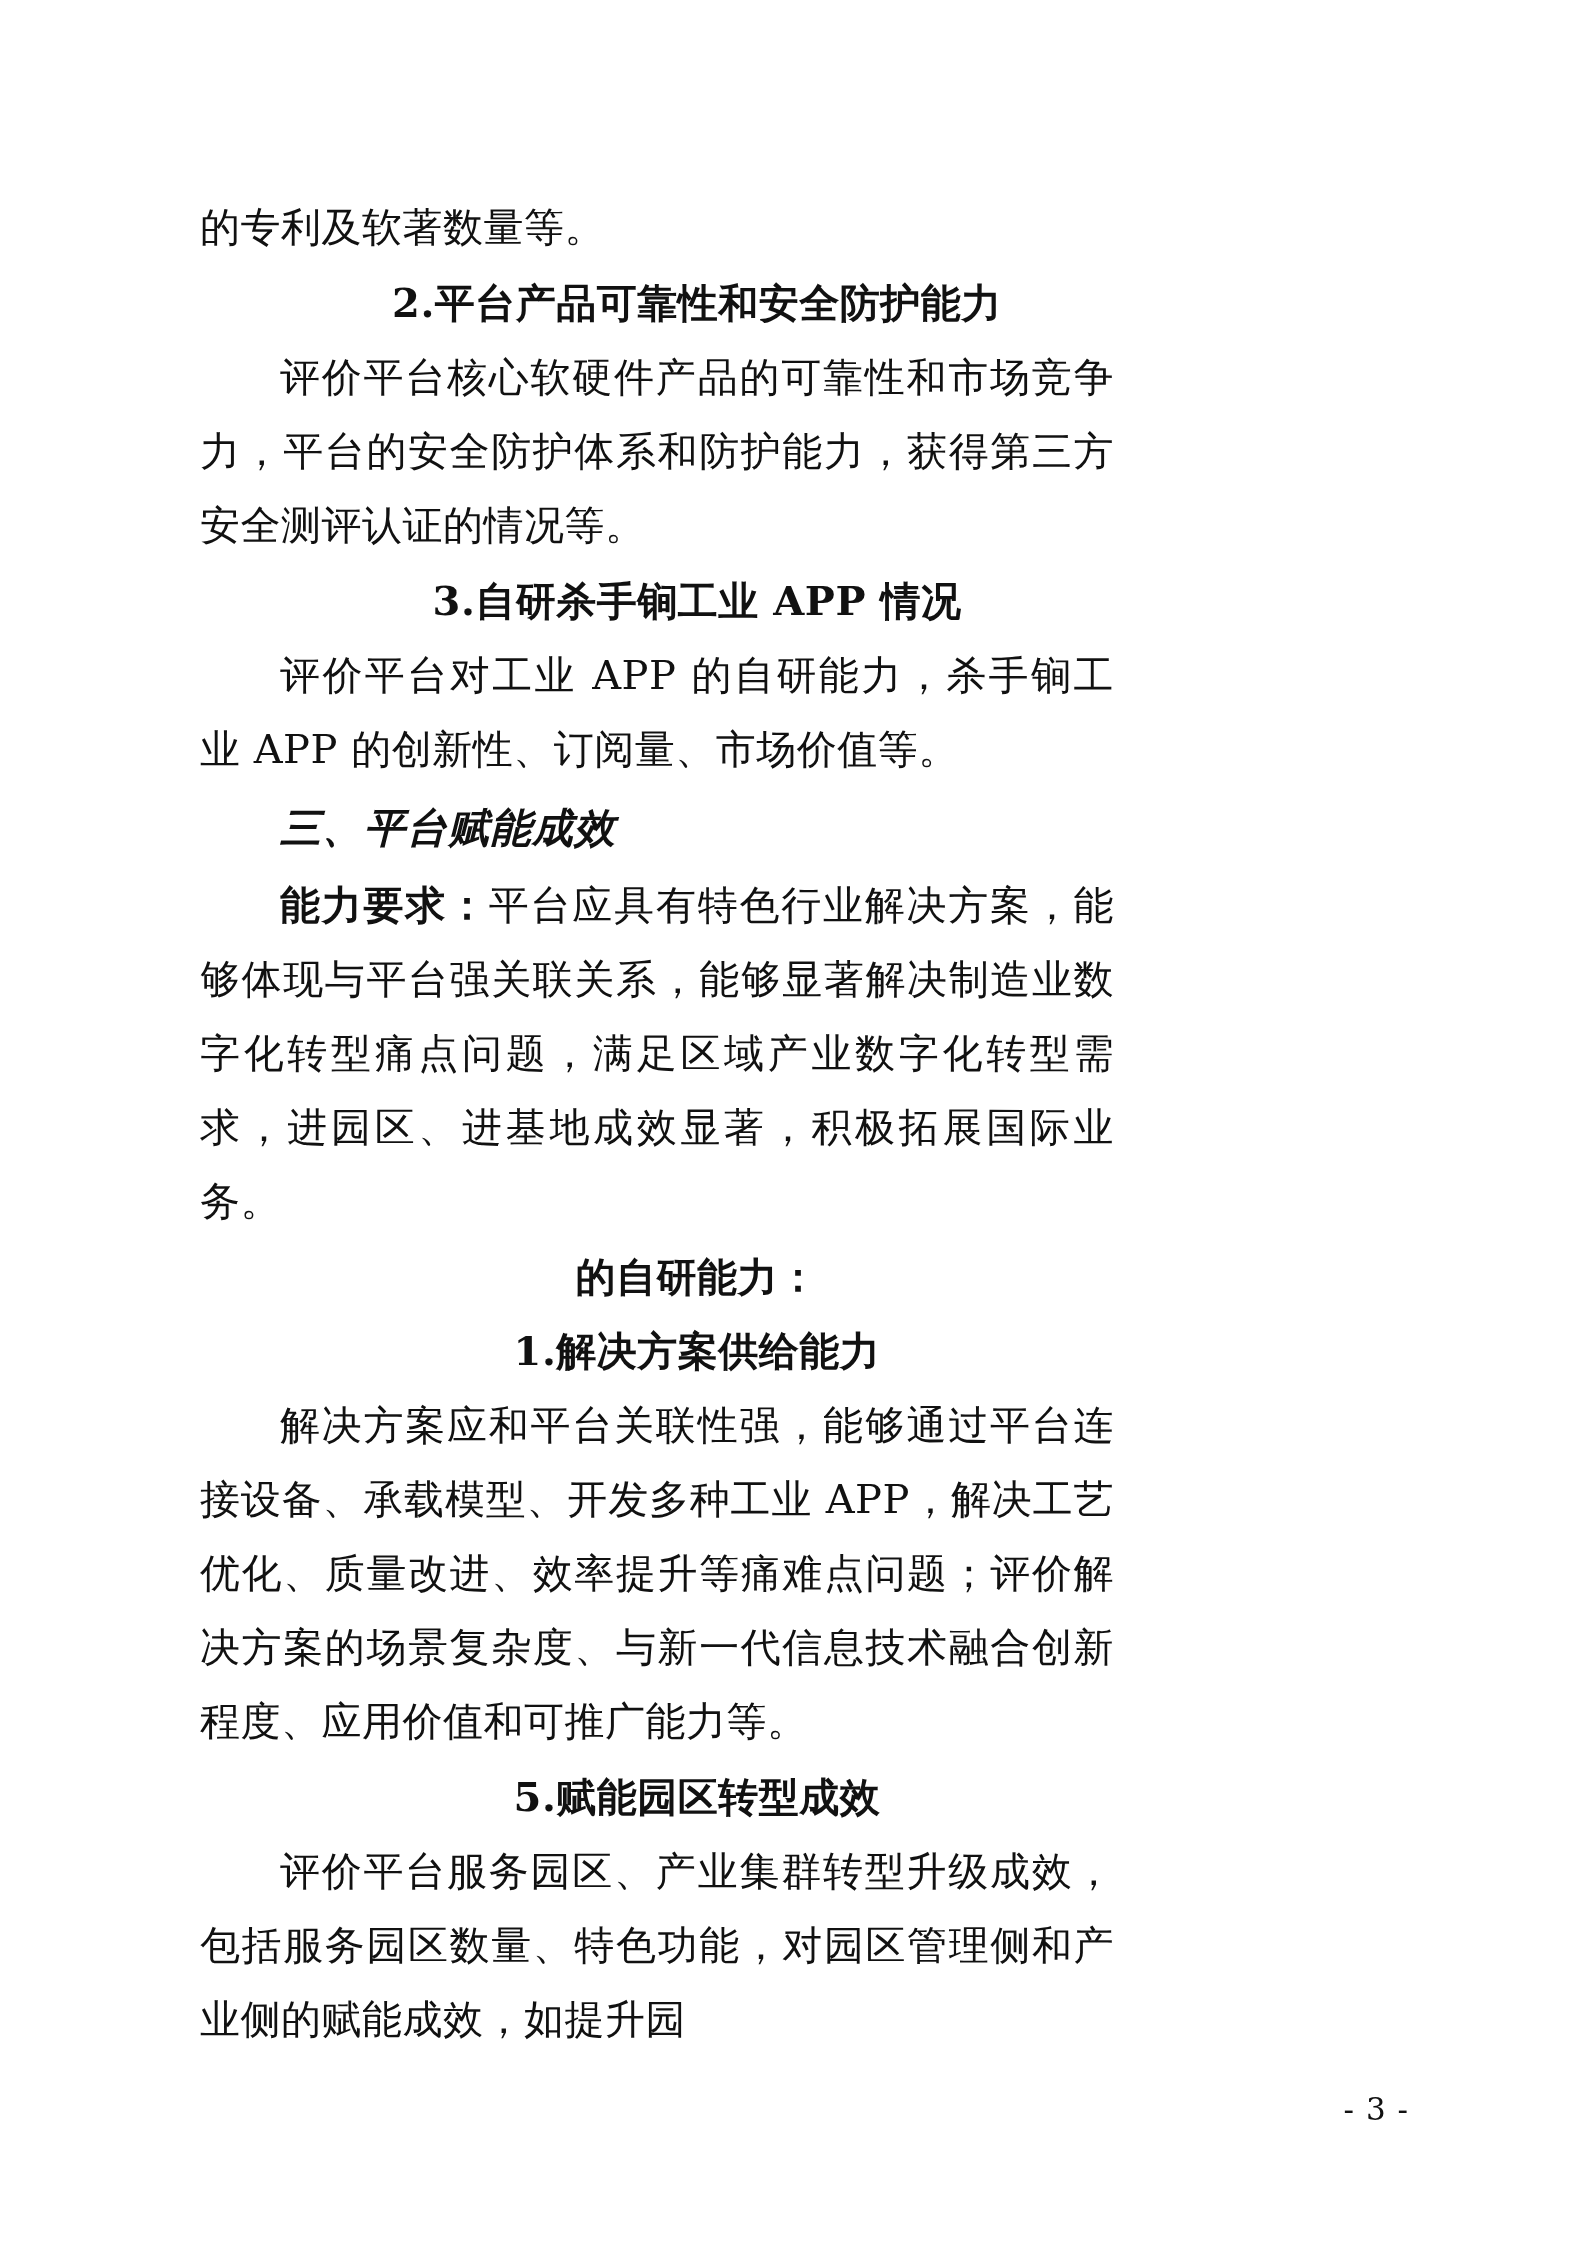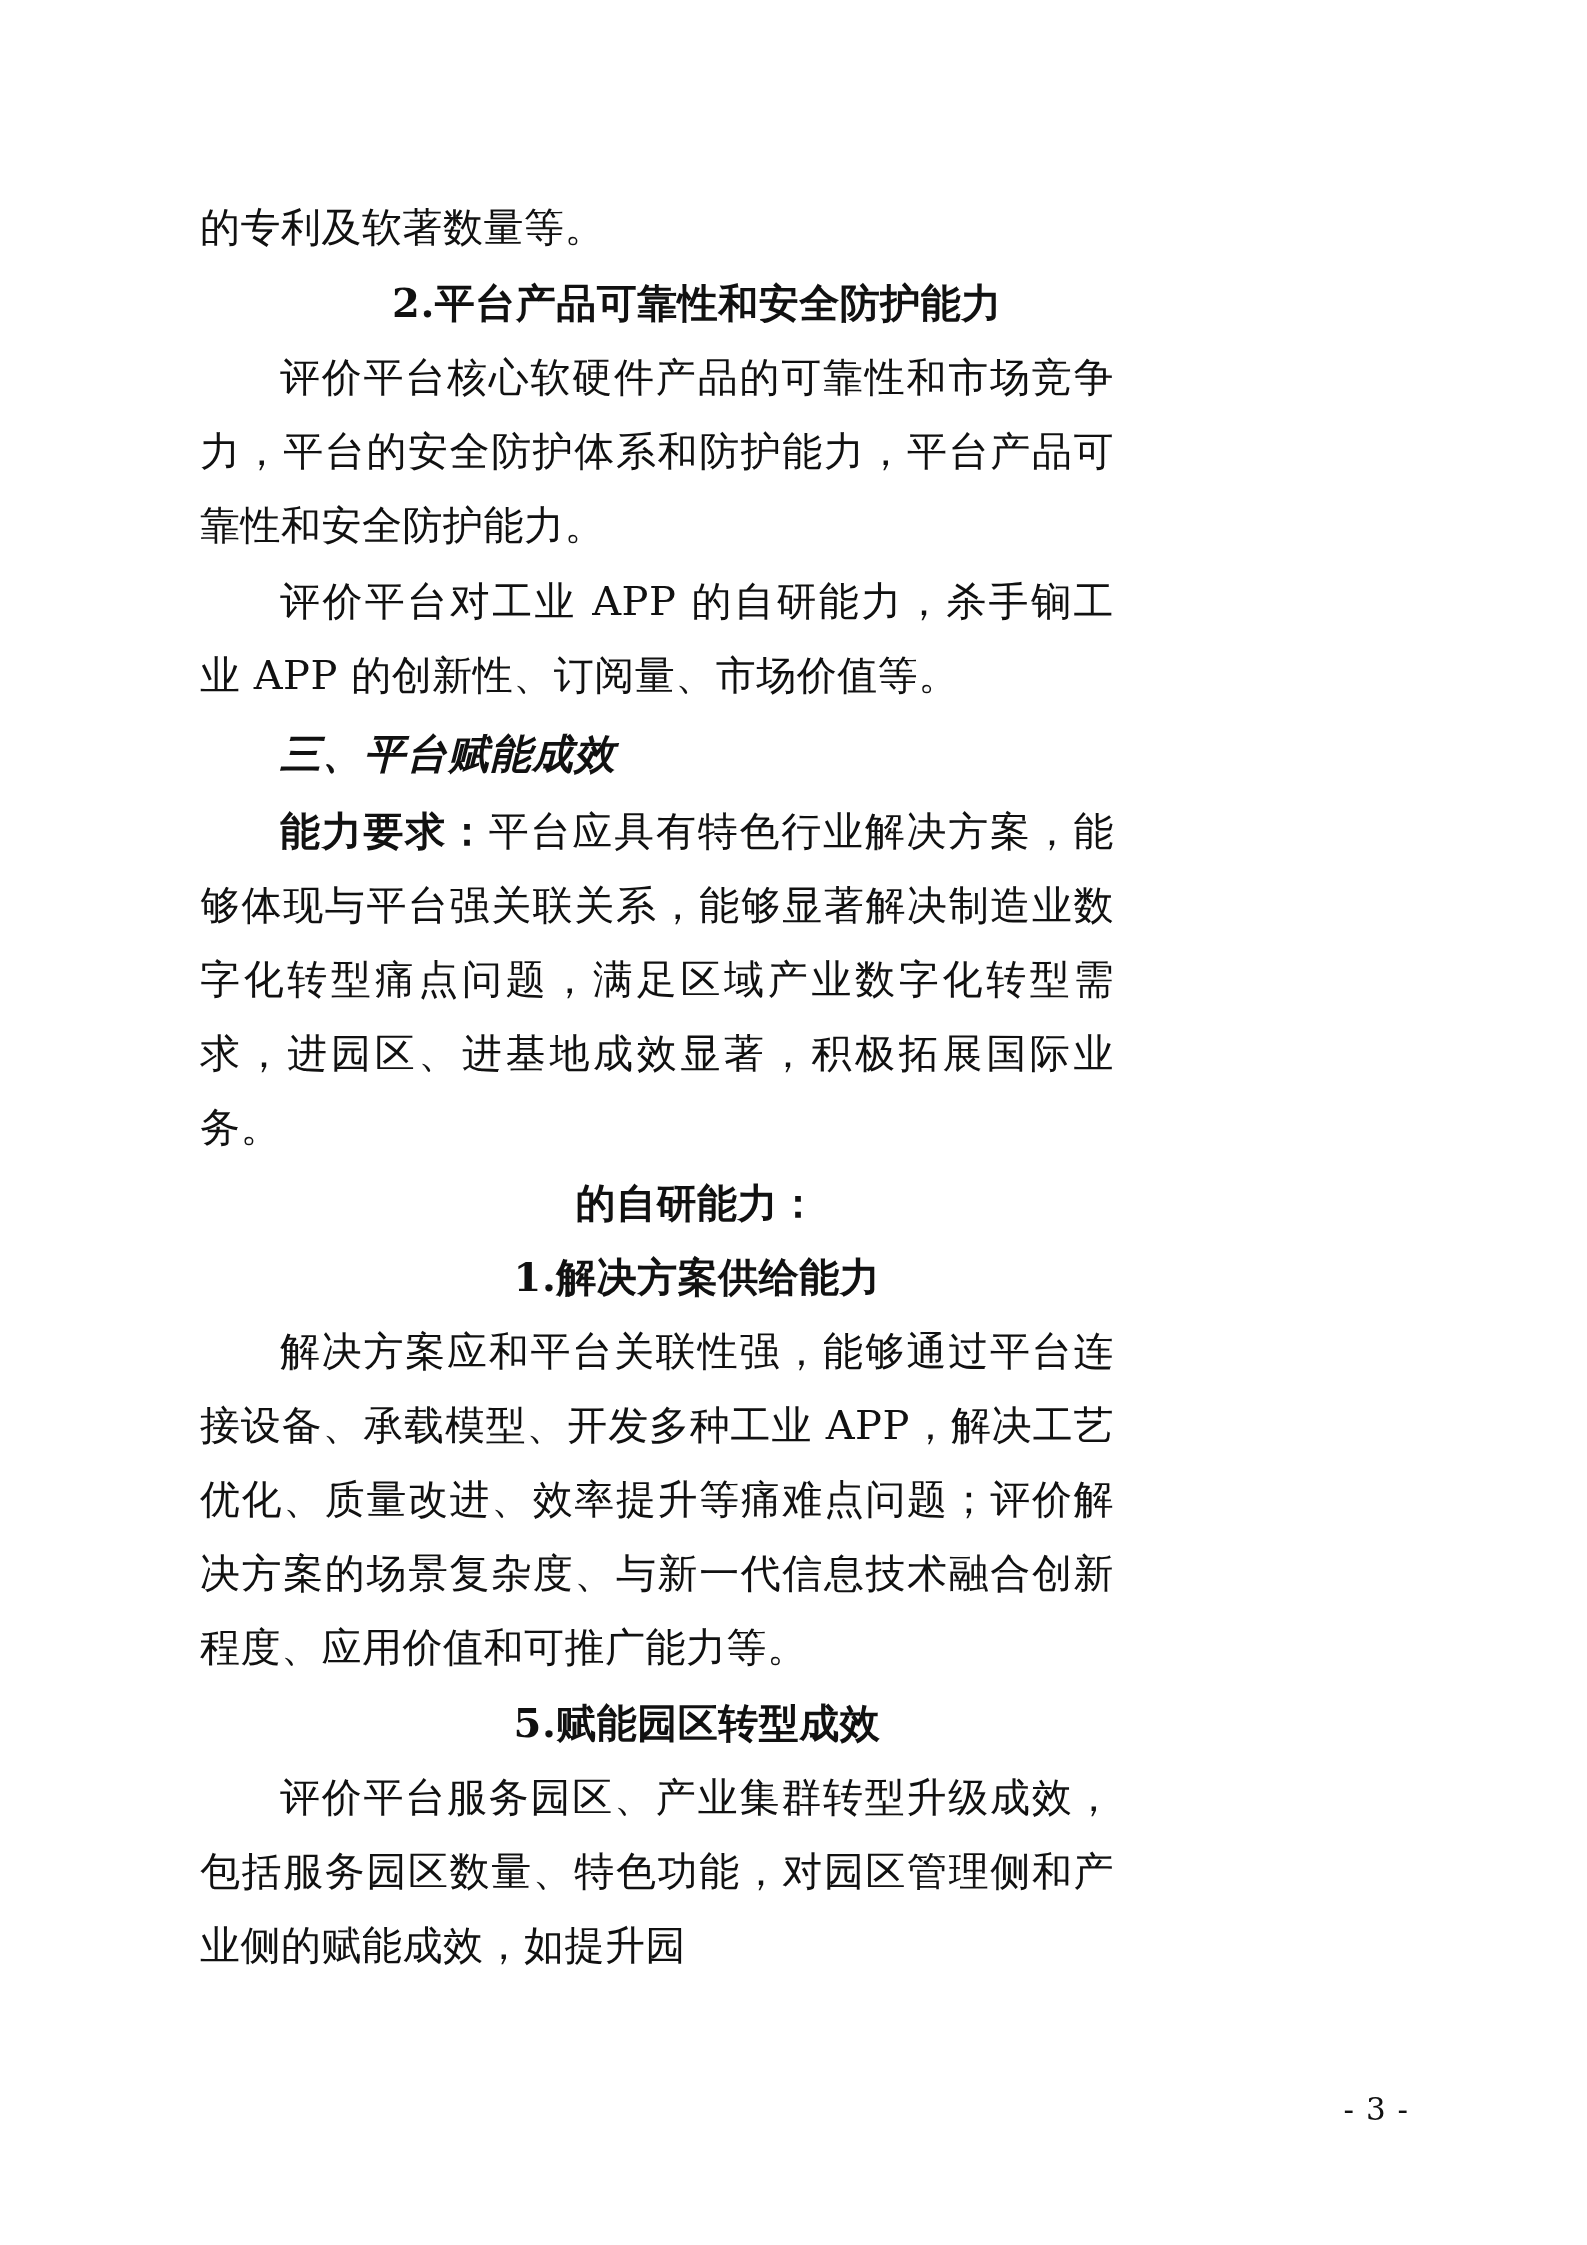"评价平台核心软硬件产品的可靠性和市场竞争力，平台的安全防护体系和防护能力，平台产" p.body-text { text: 平台产品可靠性和安全防护能力 -> 获得第三方安全测评认证的情况等 }
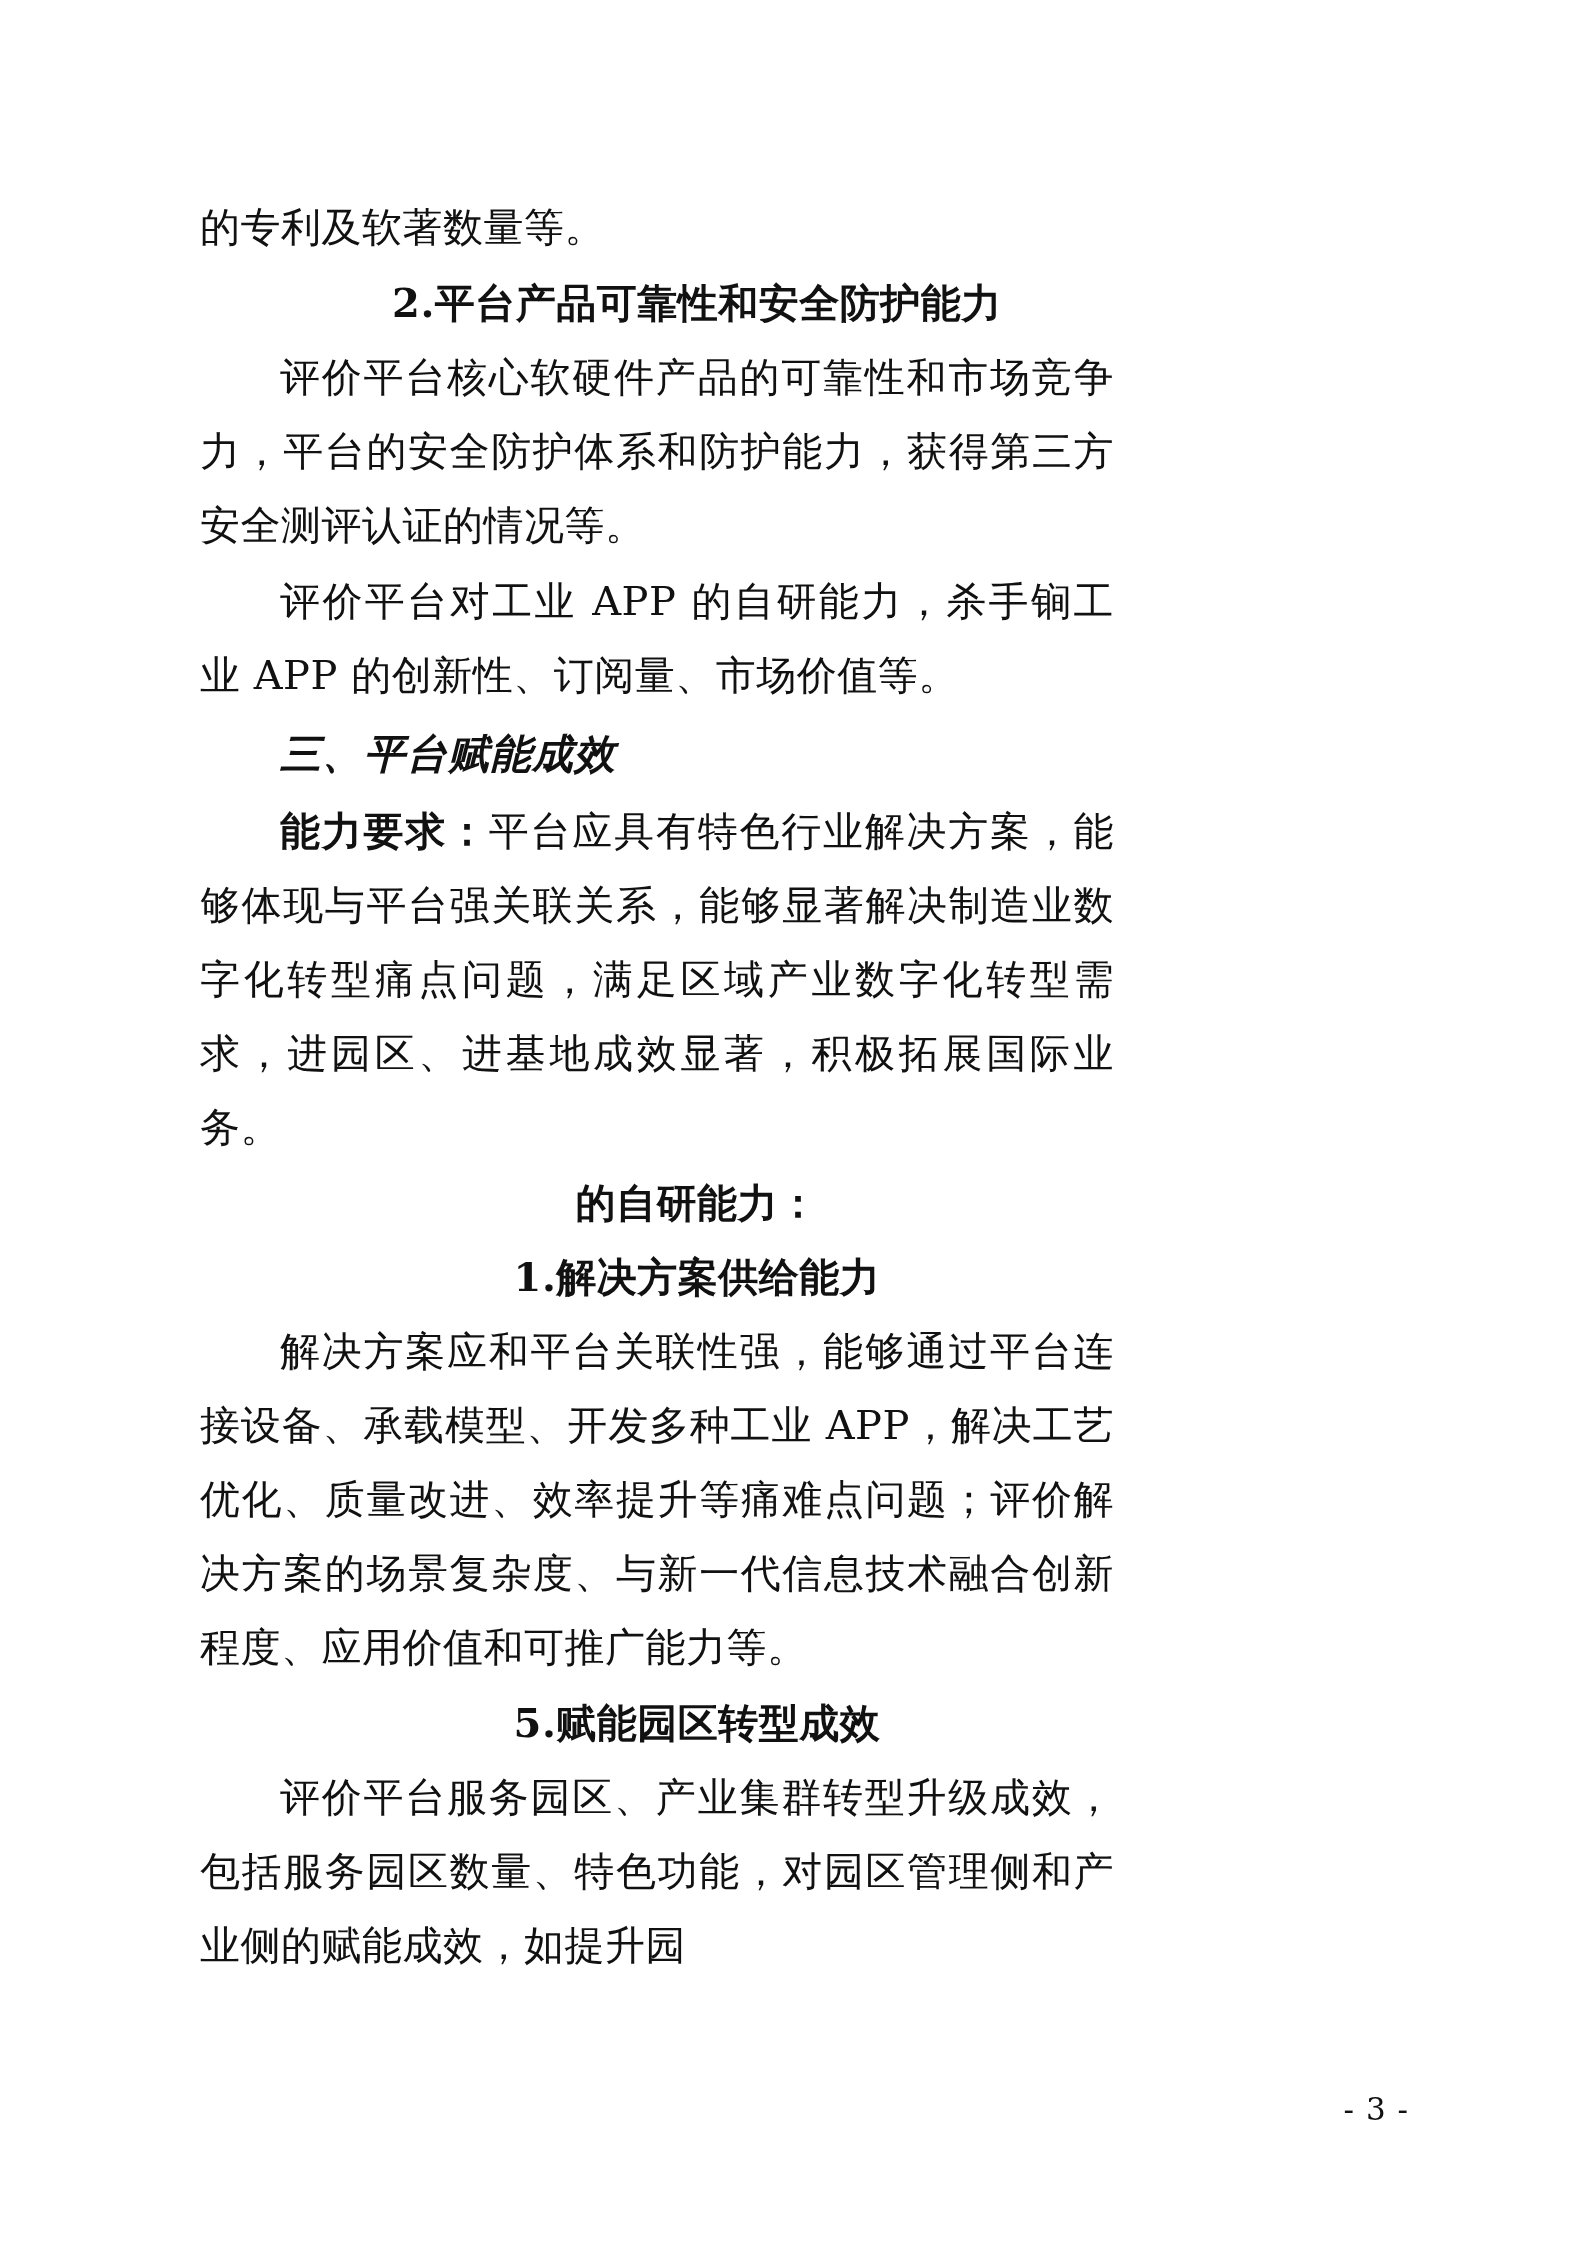"3.自研杀手锏工业 APP 情况" p.heading { html: none -> <p>3.自研杀手锏工业 APP 情况</p> }
